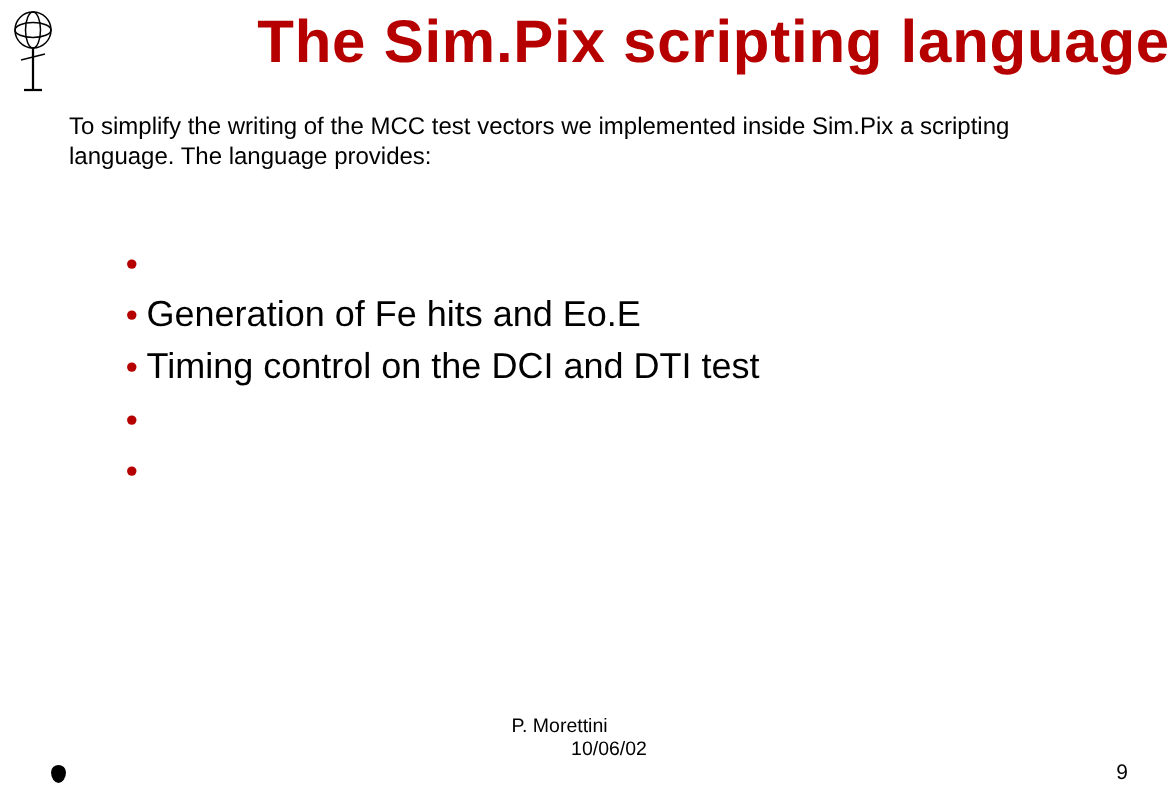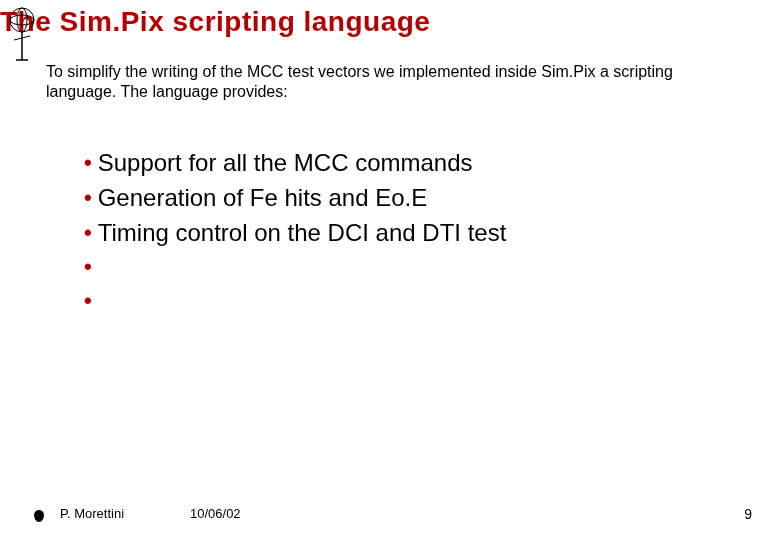"The Sim.Pix scripting language" .title { font-size: 28px -> 40px; text-align: left -> right }
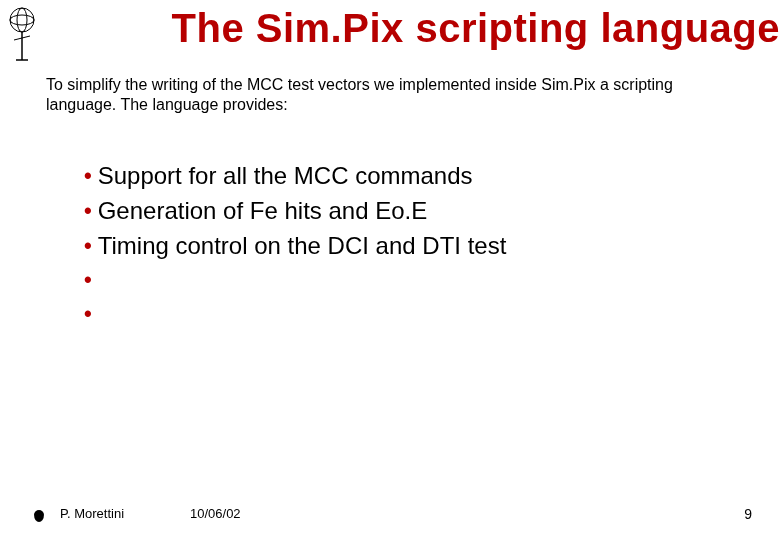"Support for all the MCC" span { html: <span>Support for all the MCC commands</span> -> none }
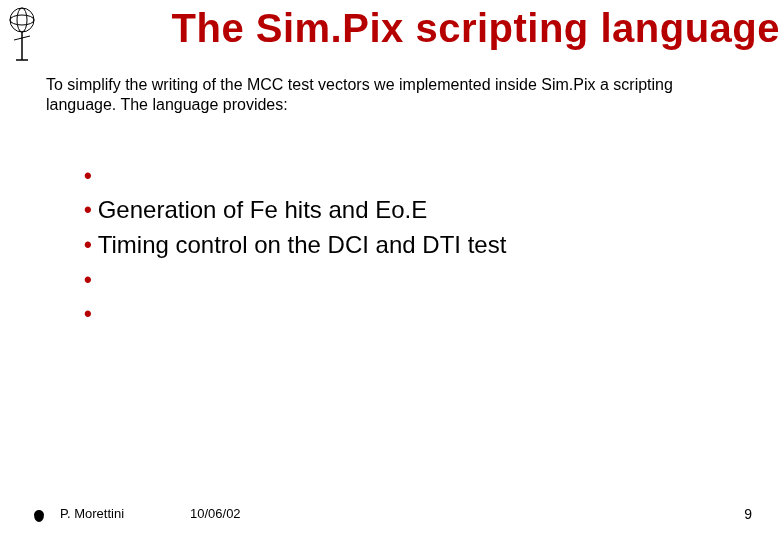"P. Morettini" .footer { align-items: none -> center; flex-direction: none -> column }
